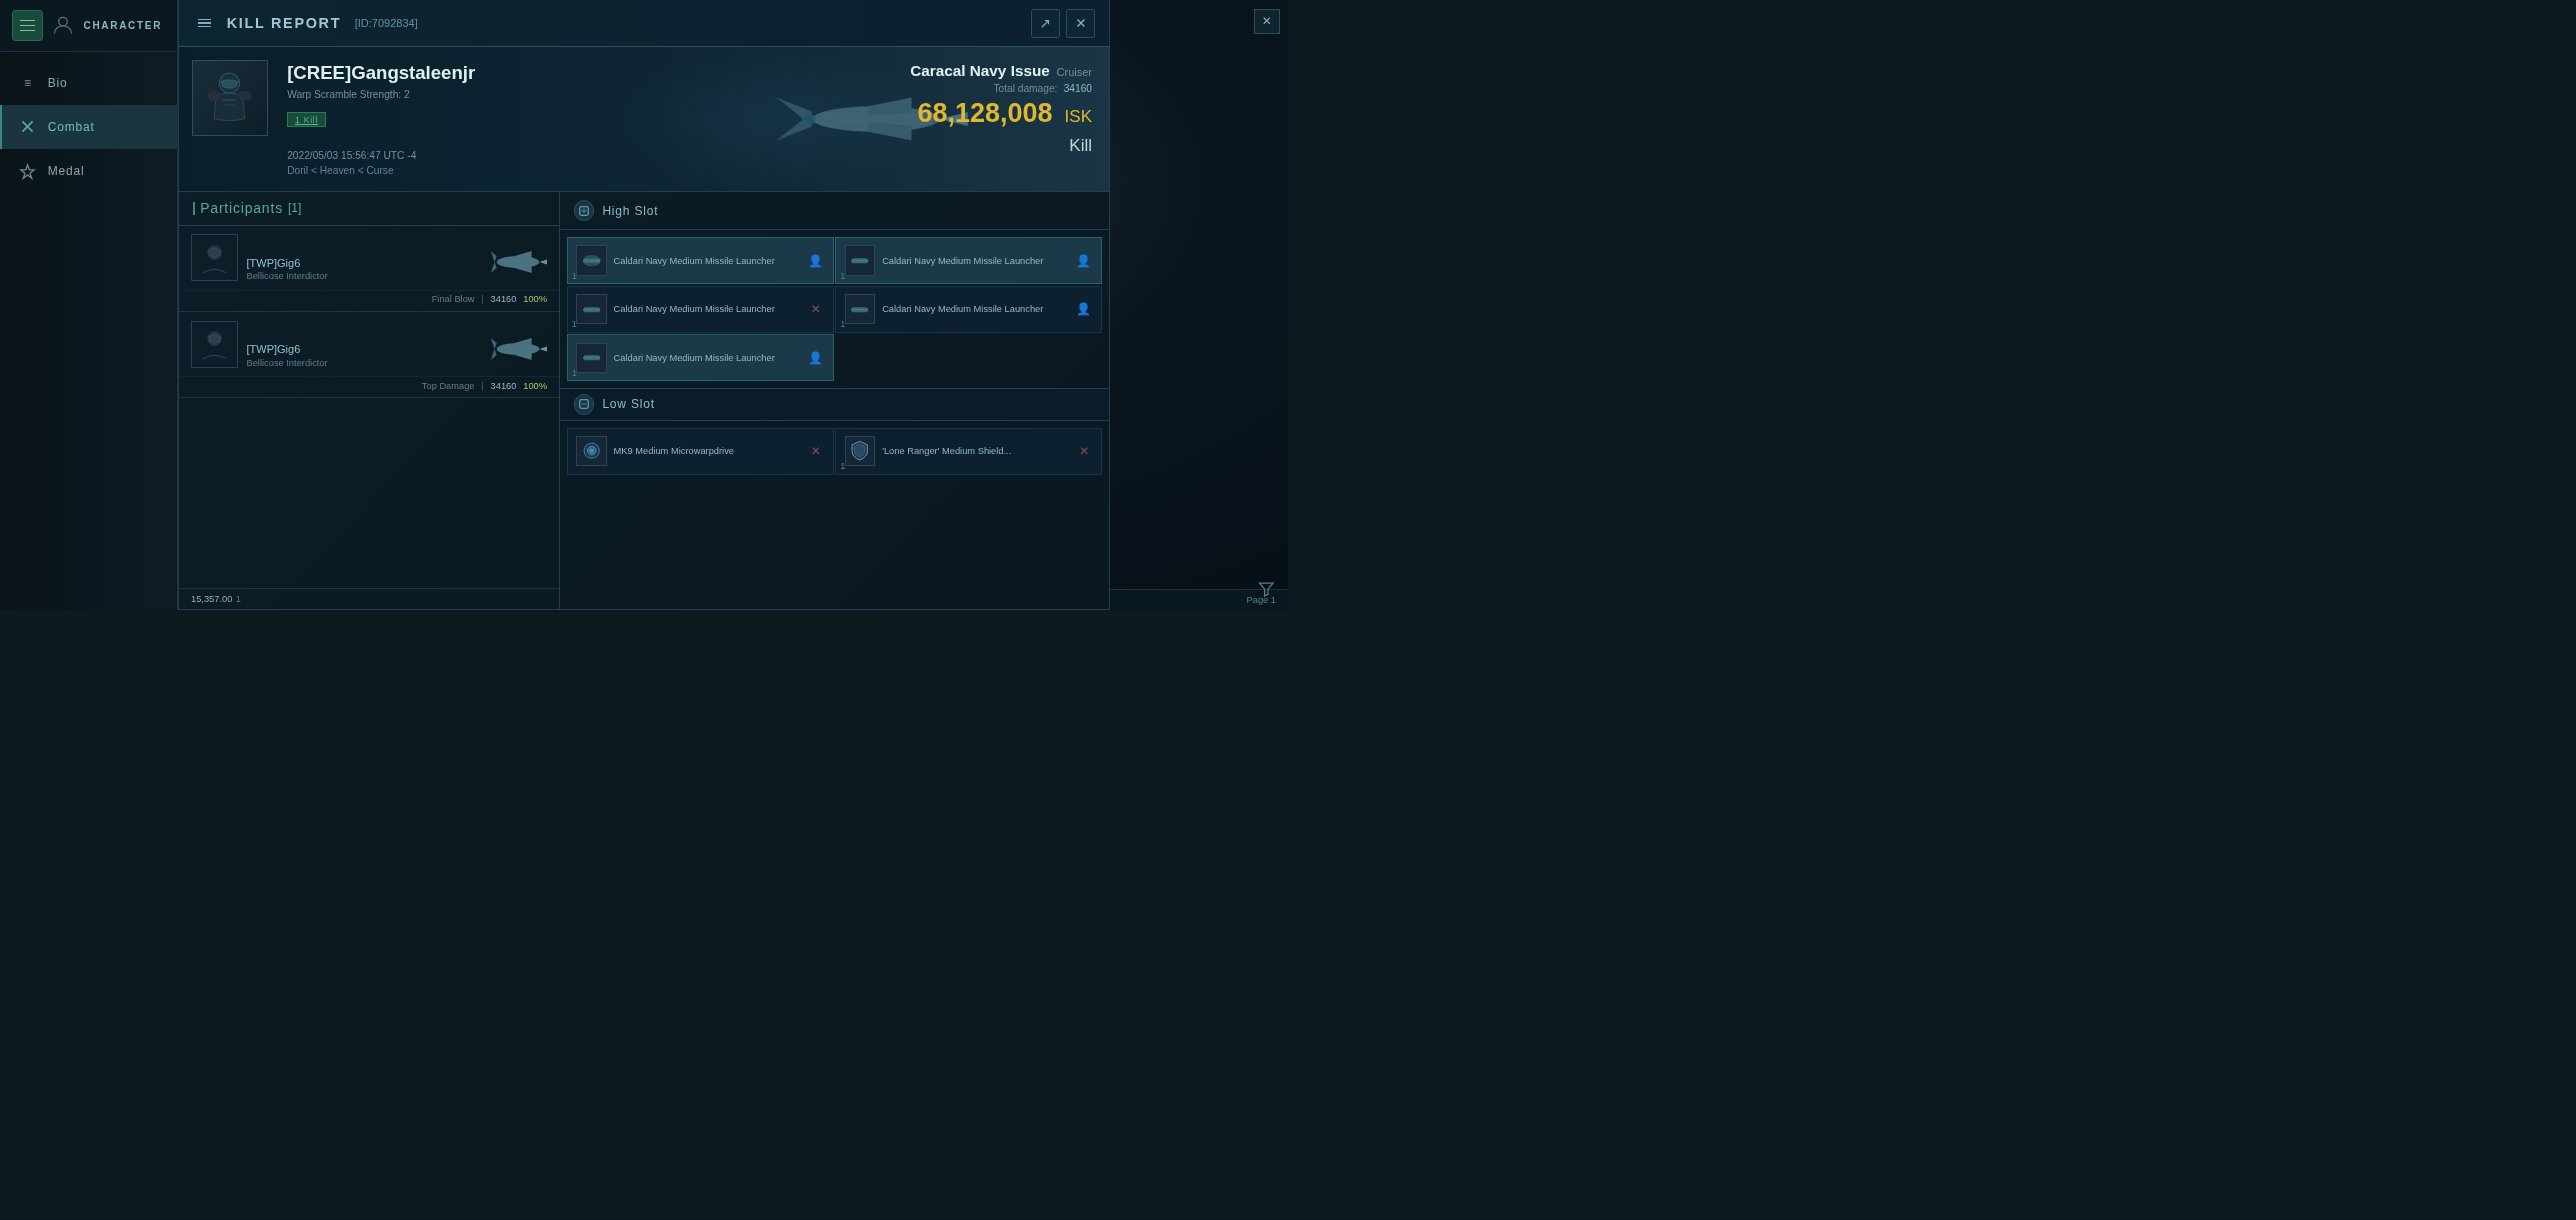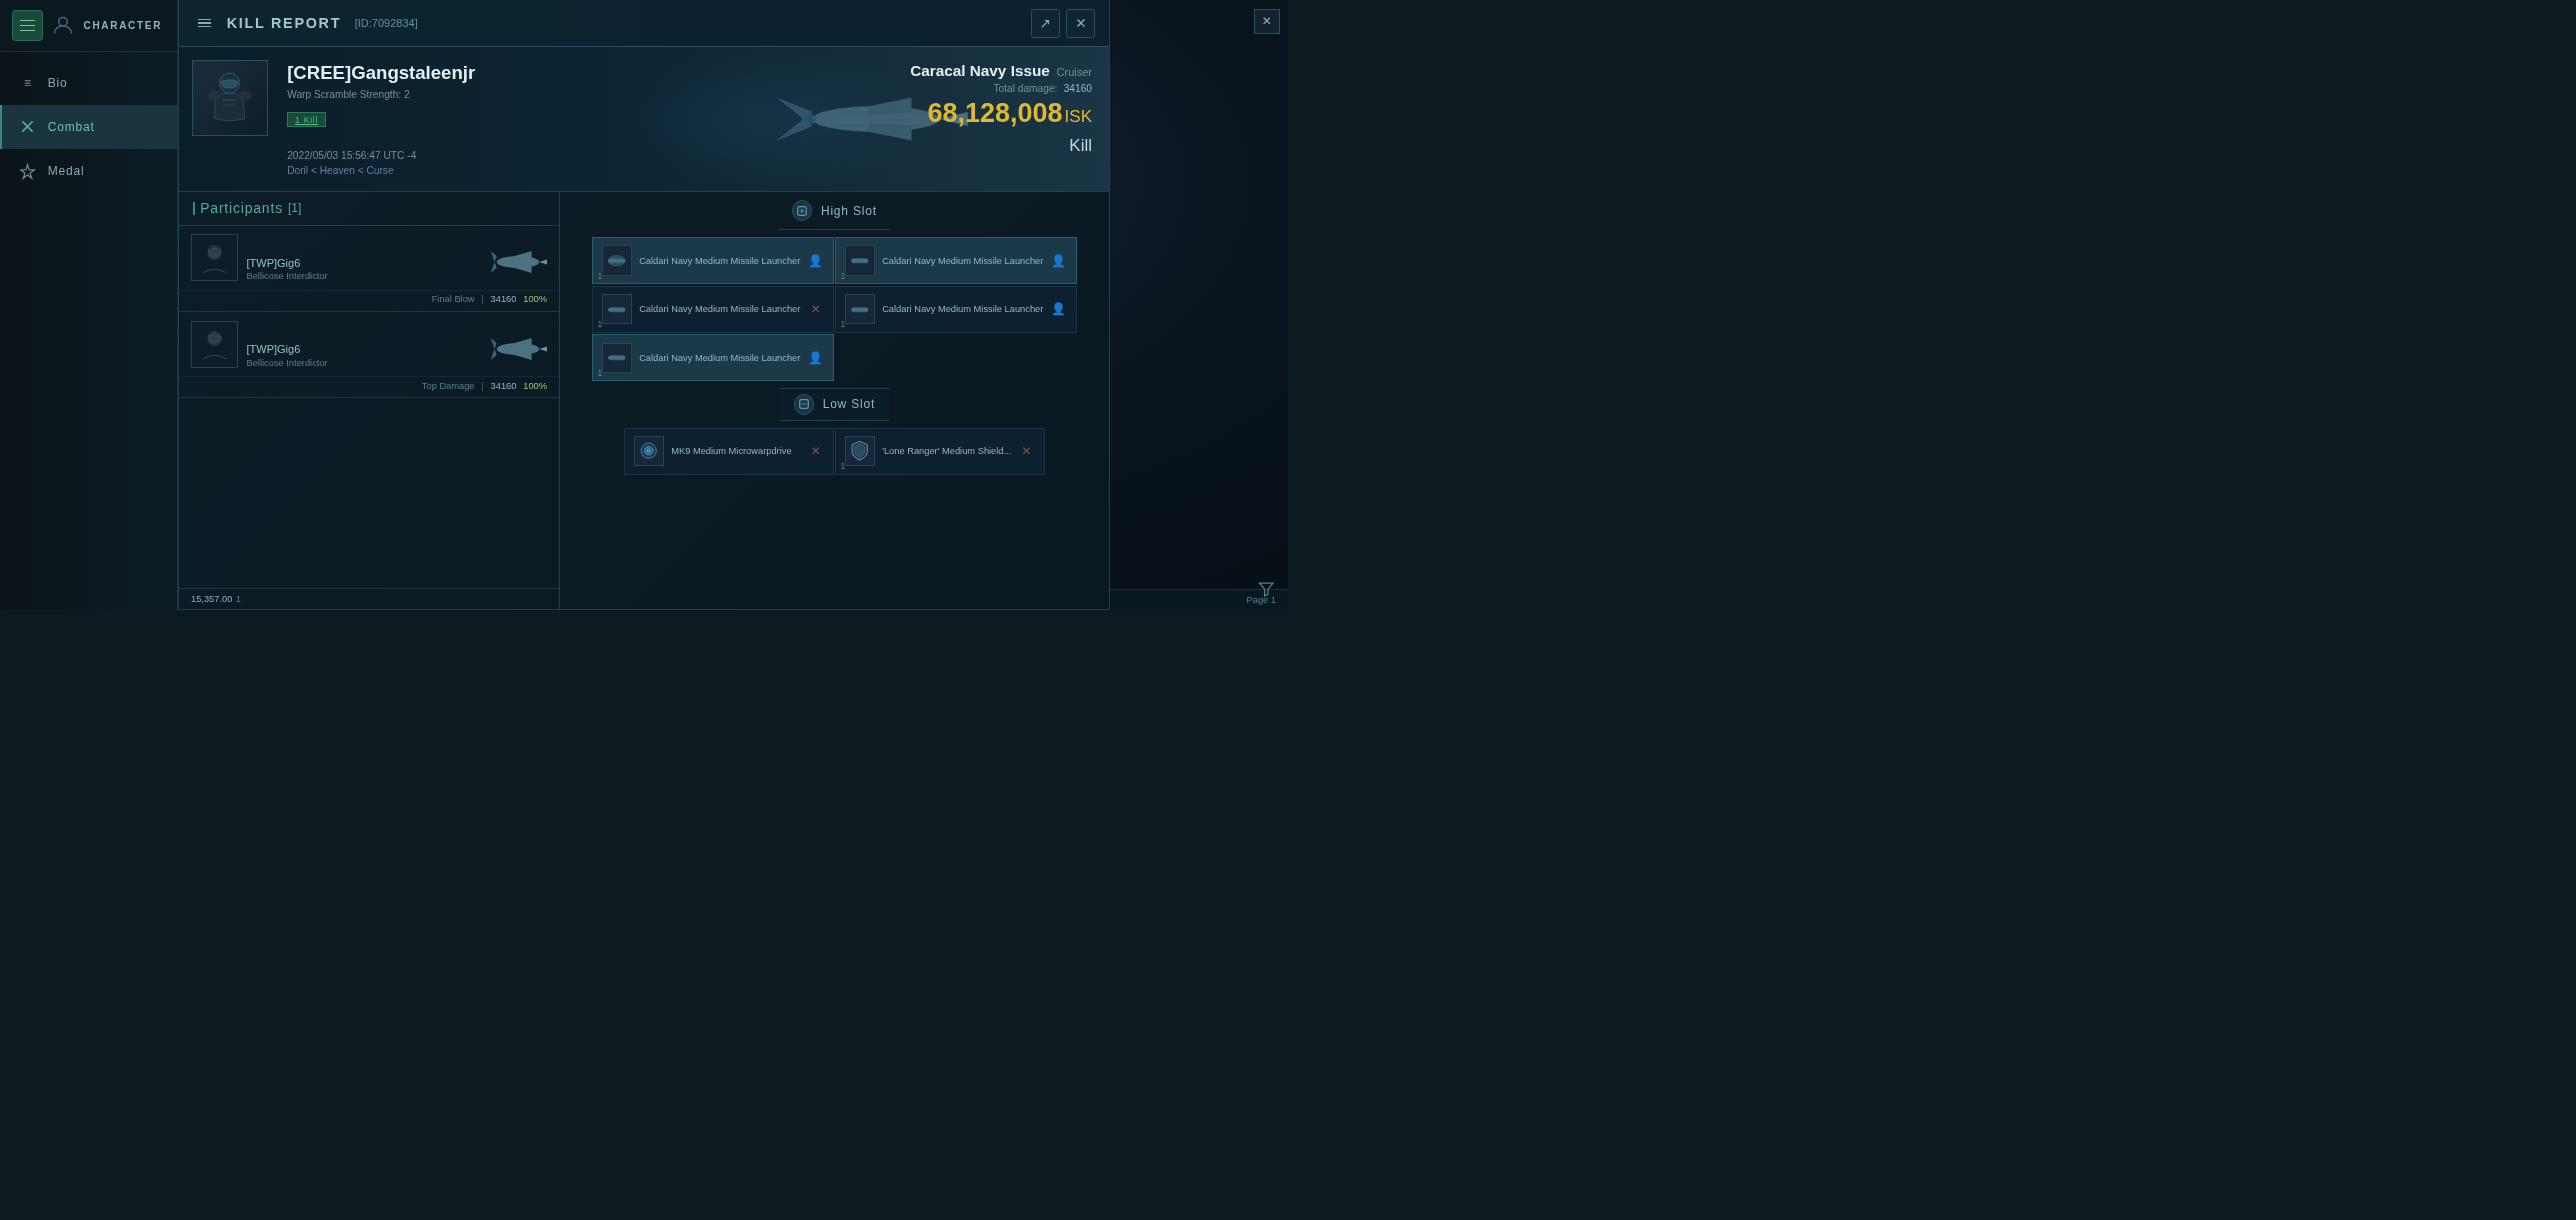"ISK" .isk-label { margin-left: 2px -> 12px }
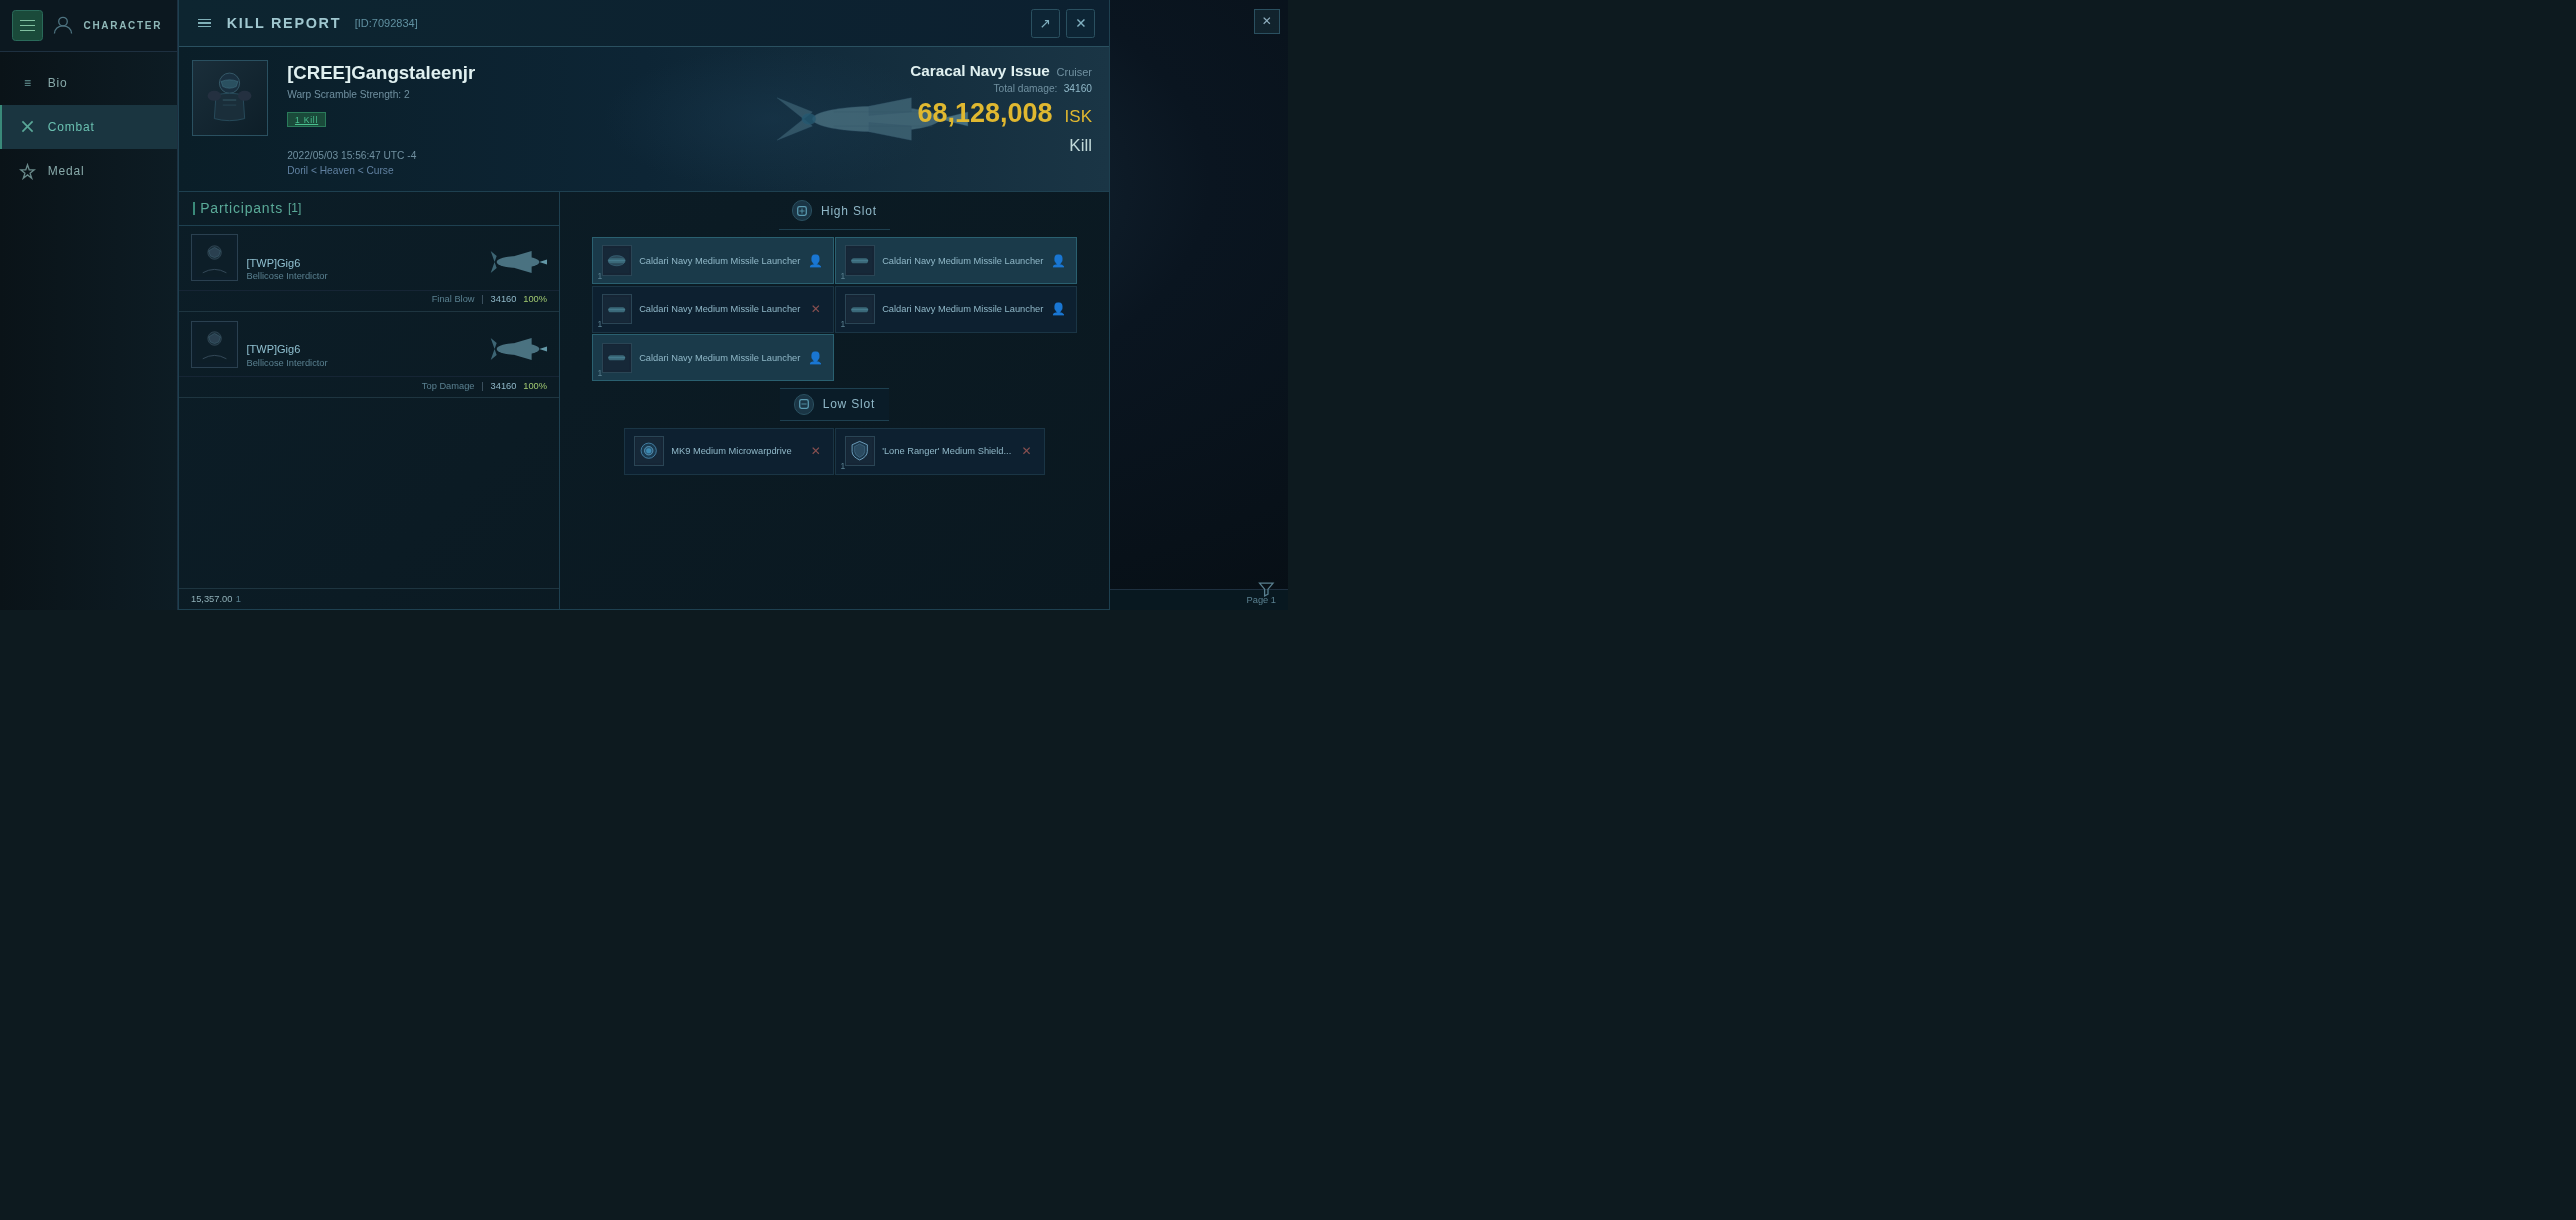"High Slot" .slots-section { align-items: center -> none }
